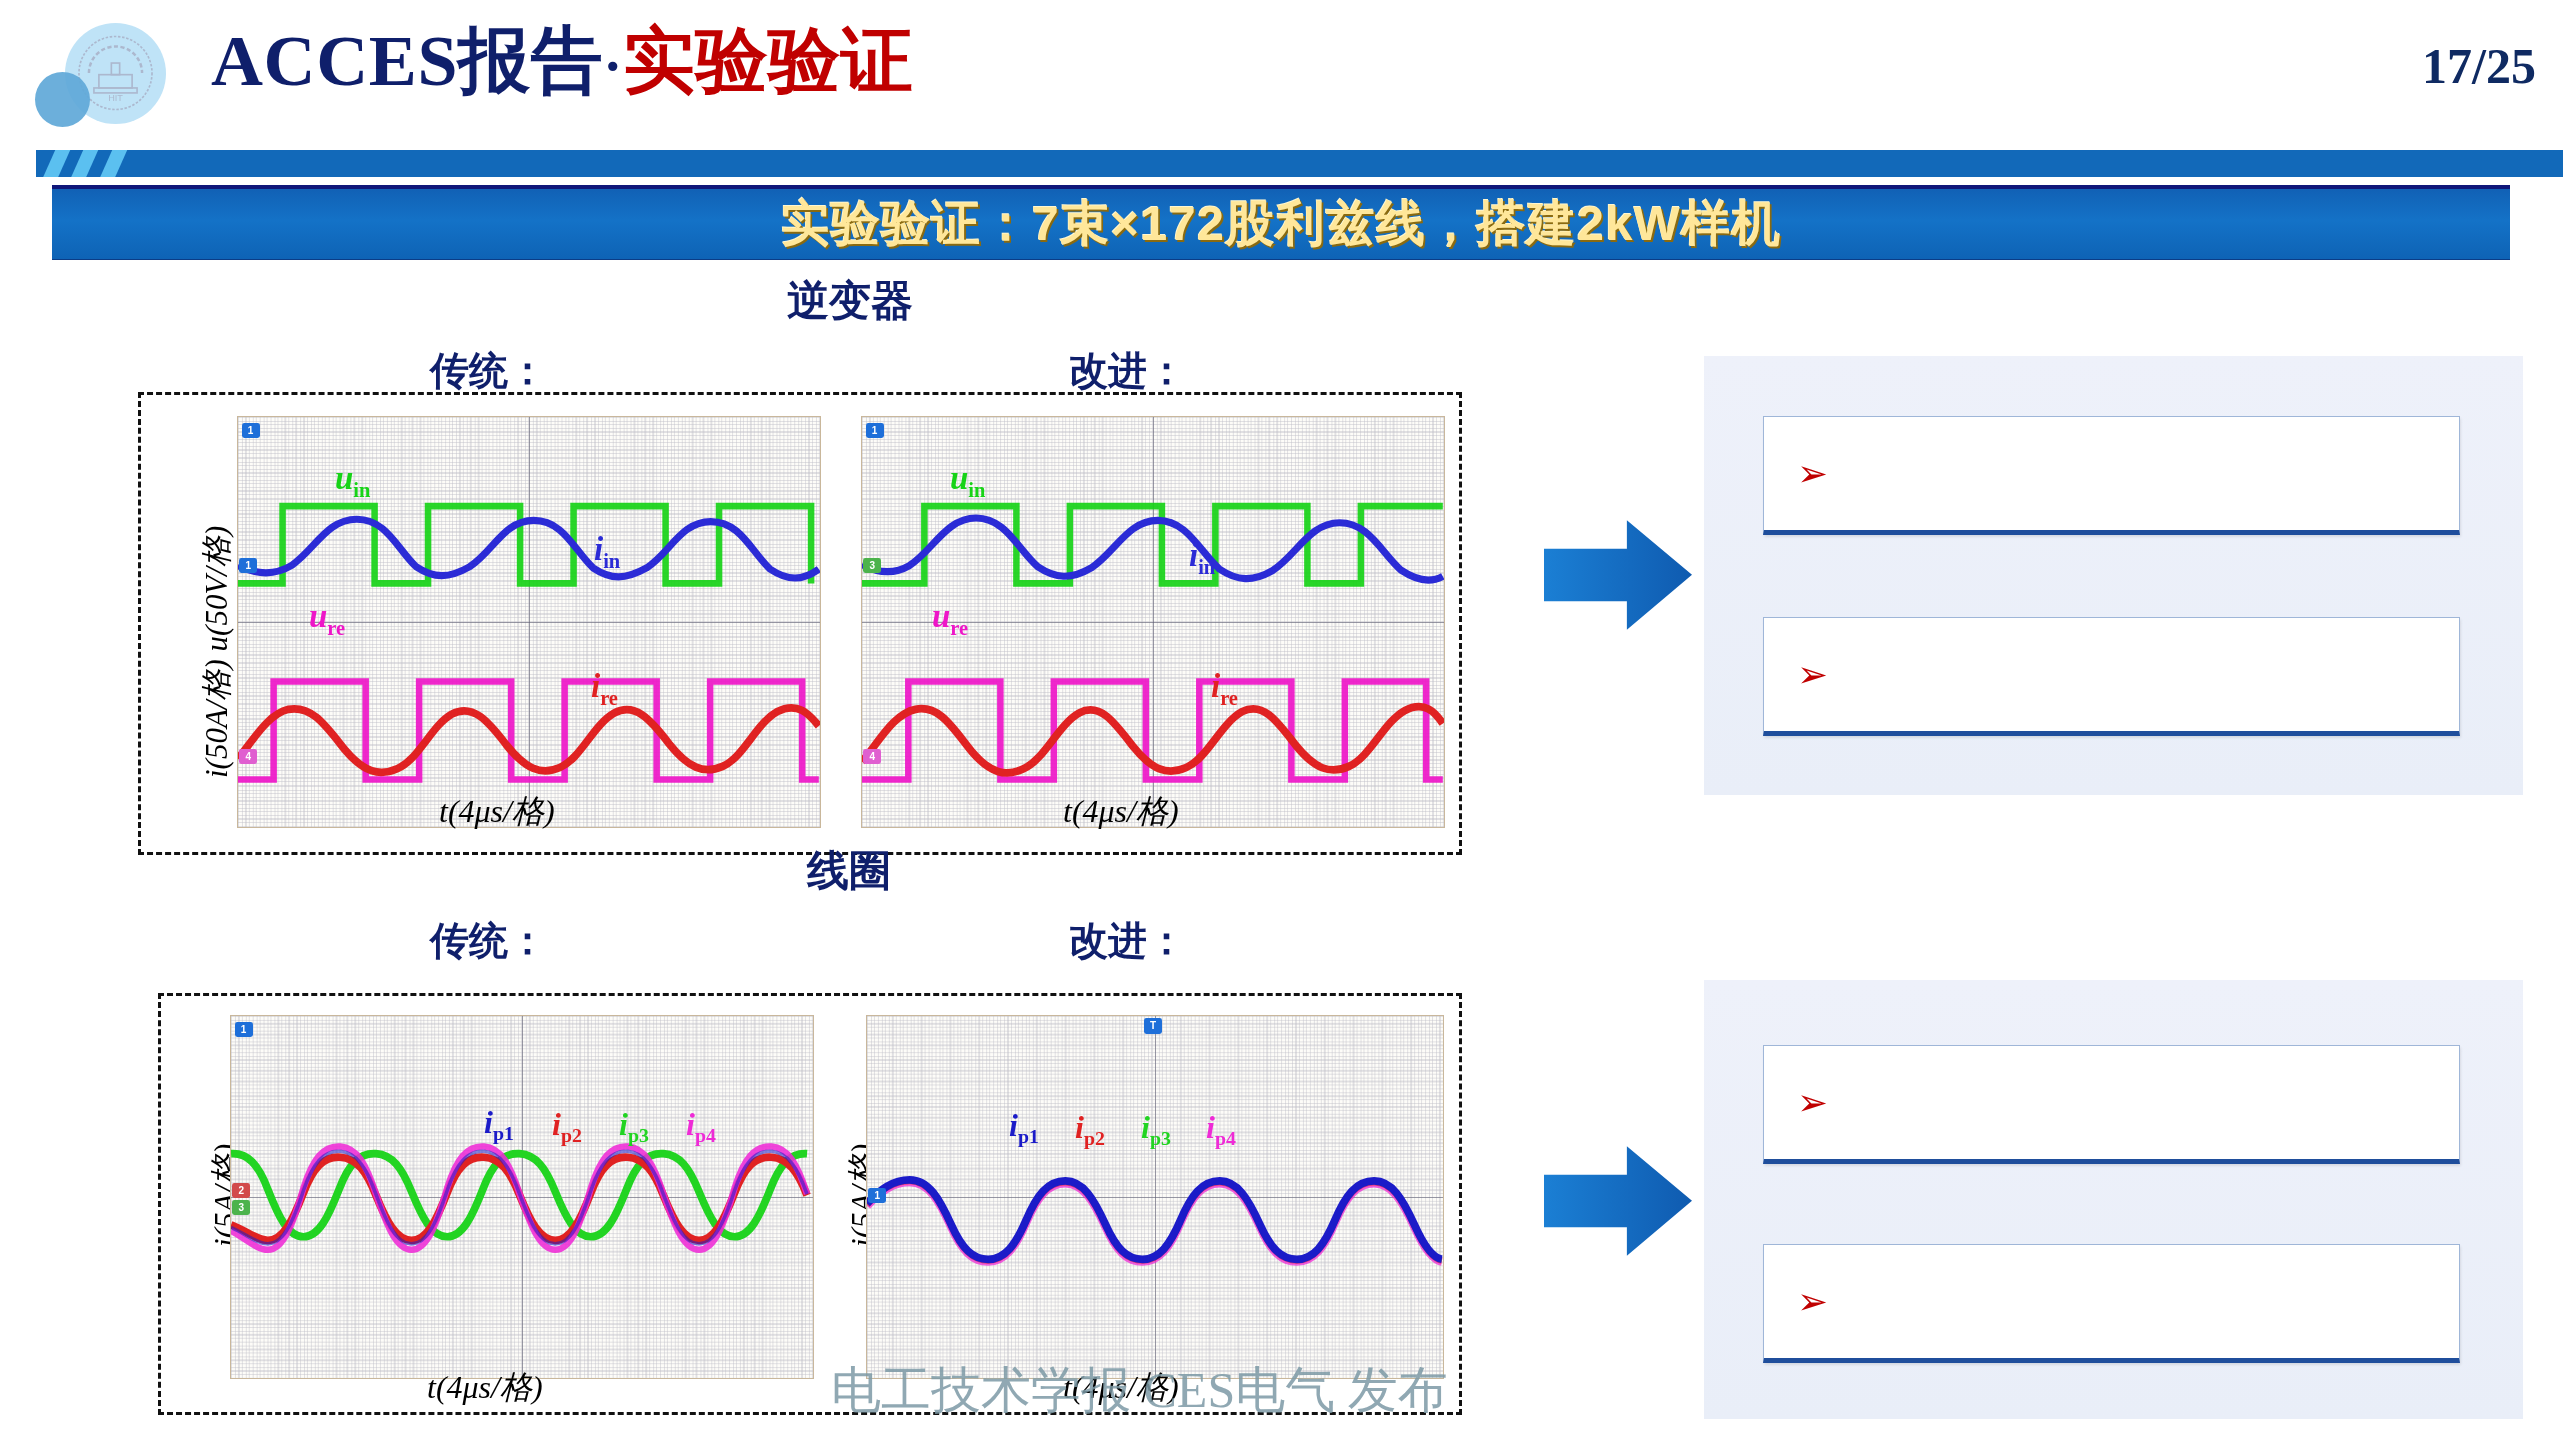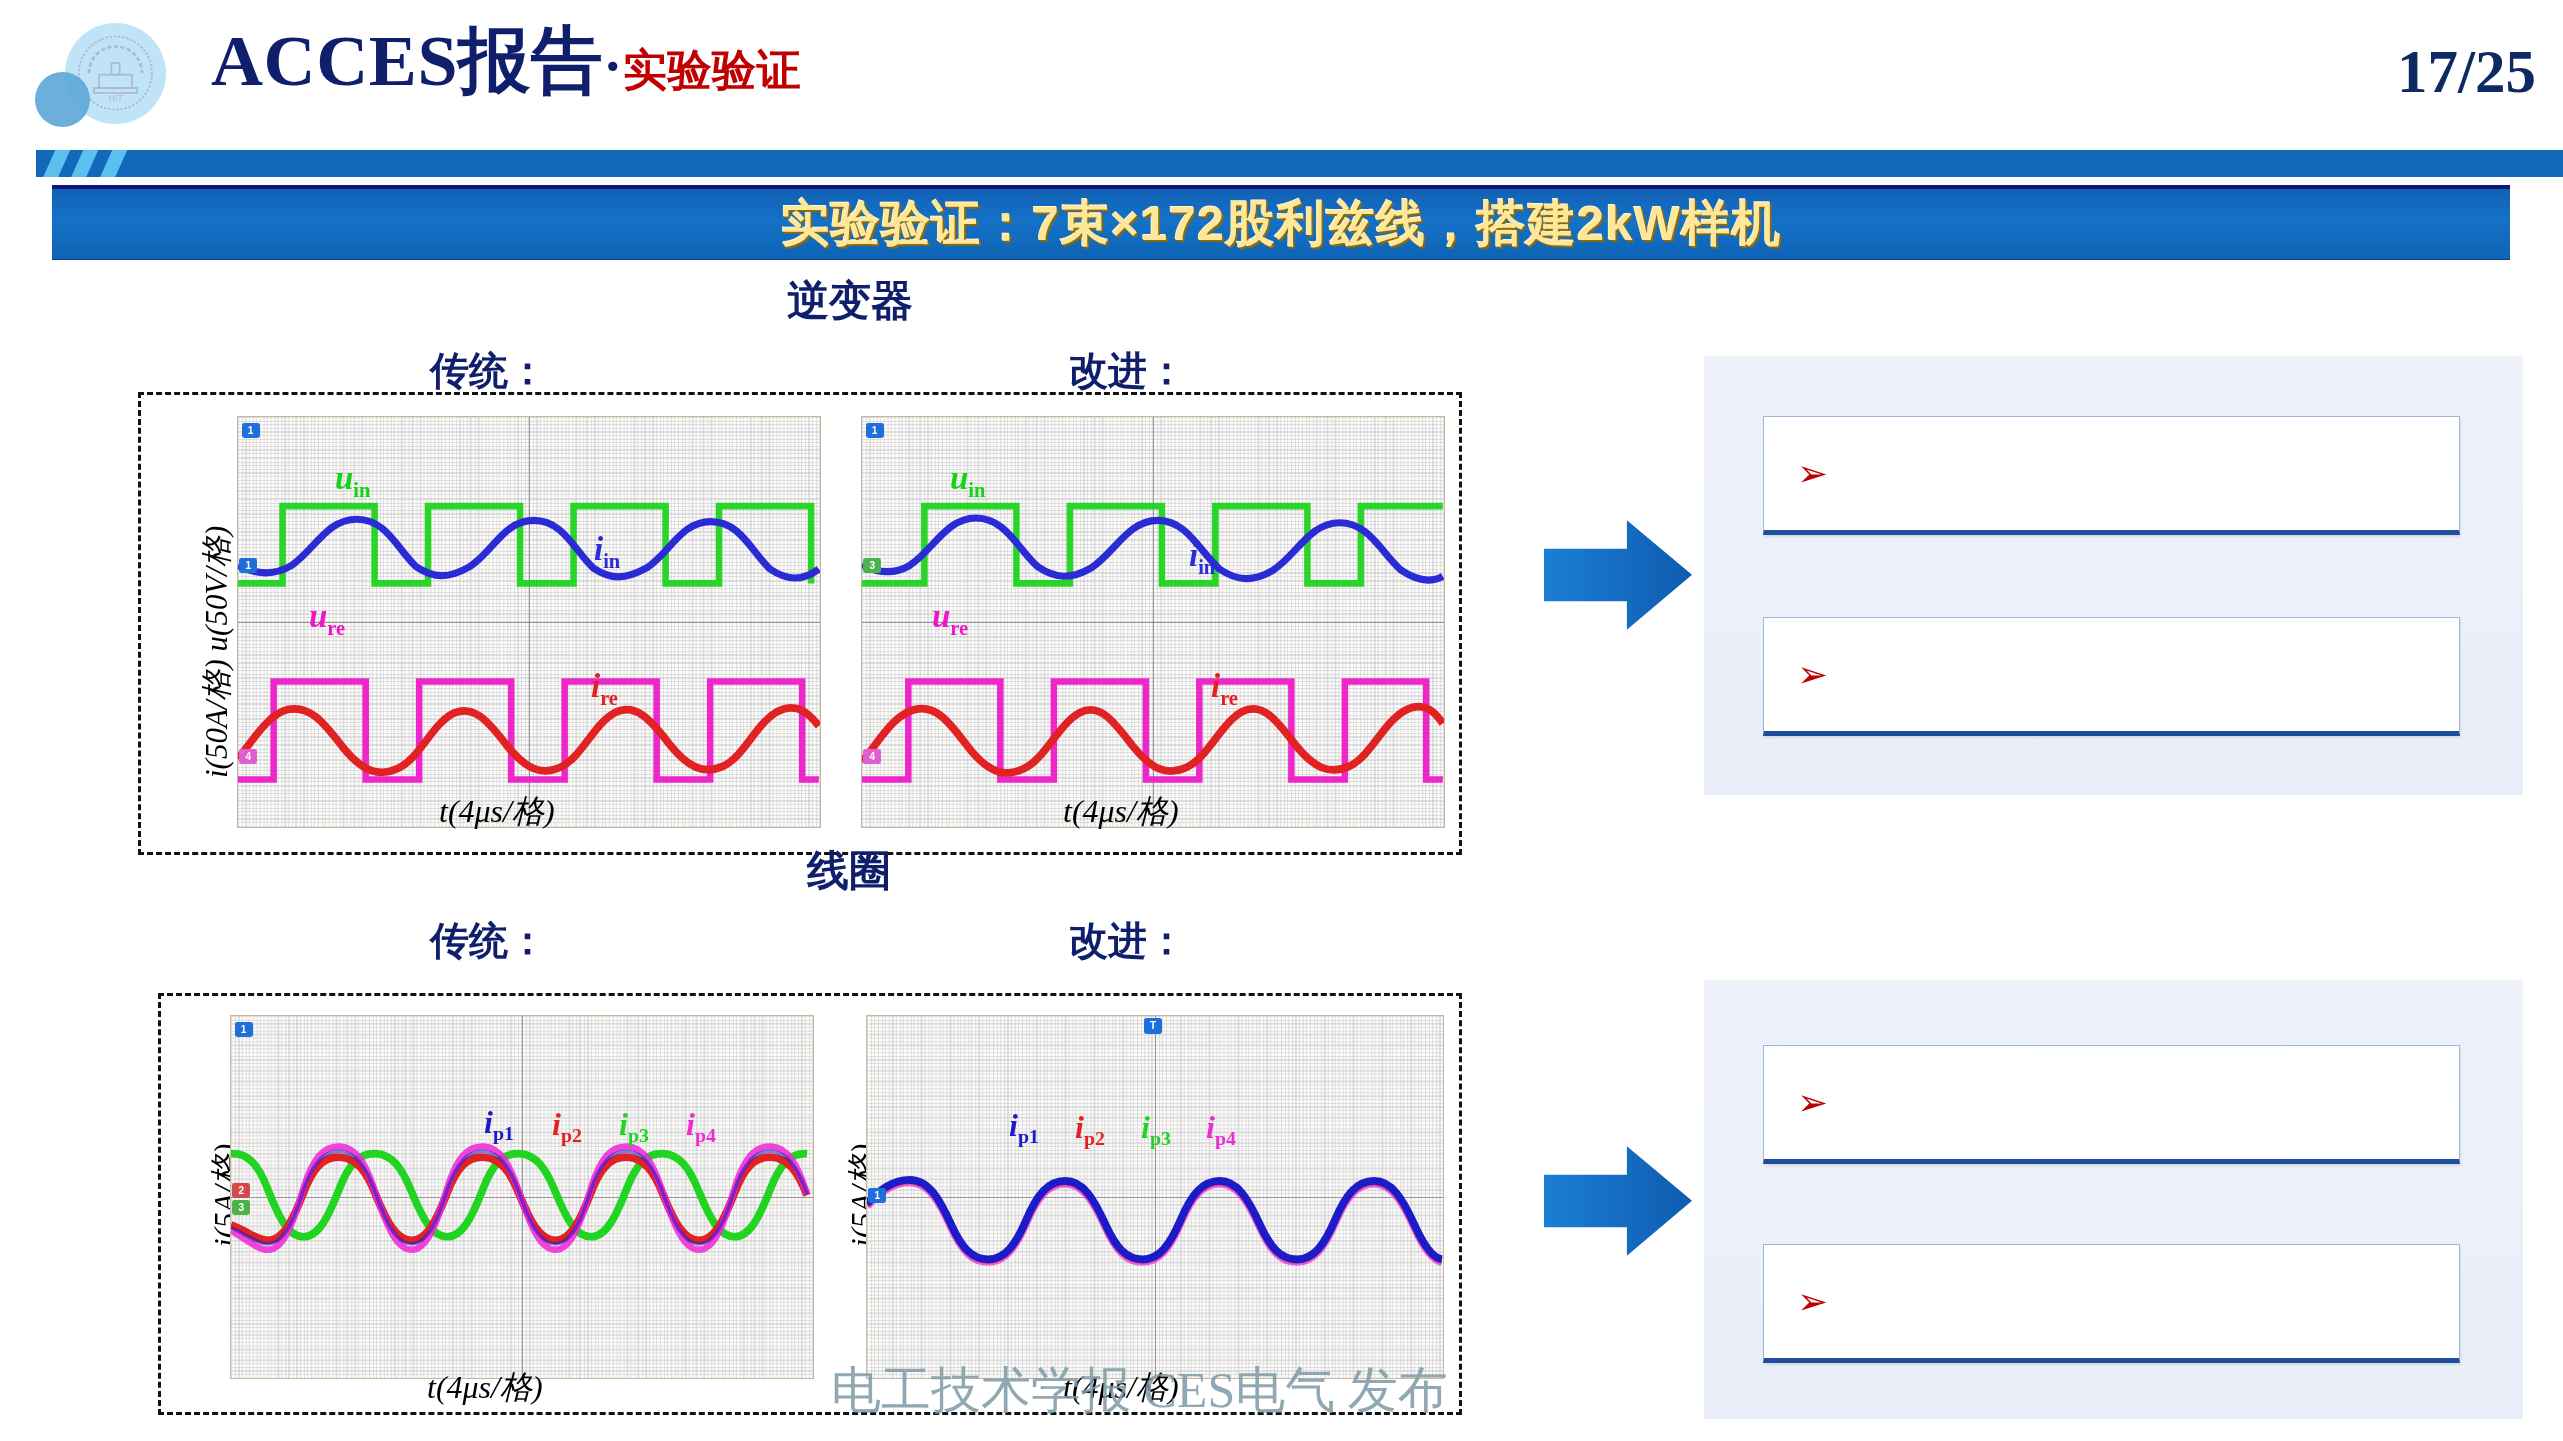"实验验证" #title-main .red { font-size: 44px -> 72px }
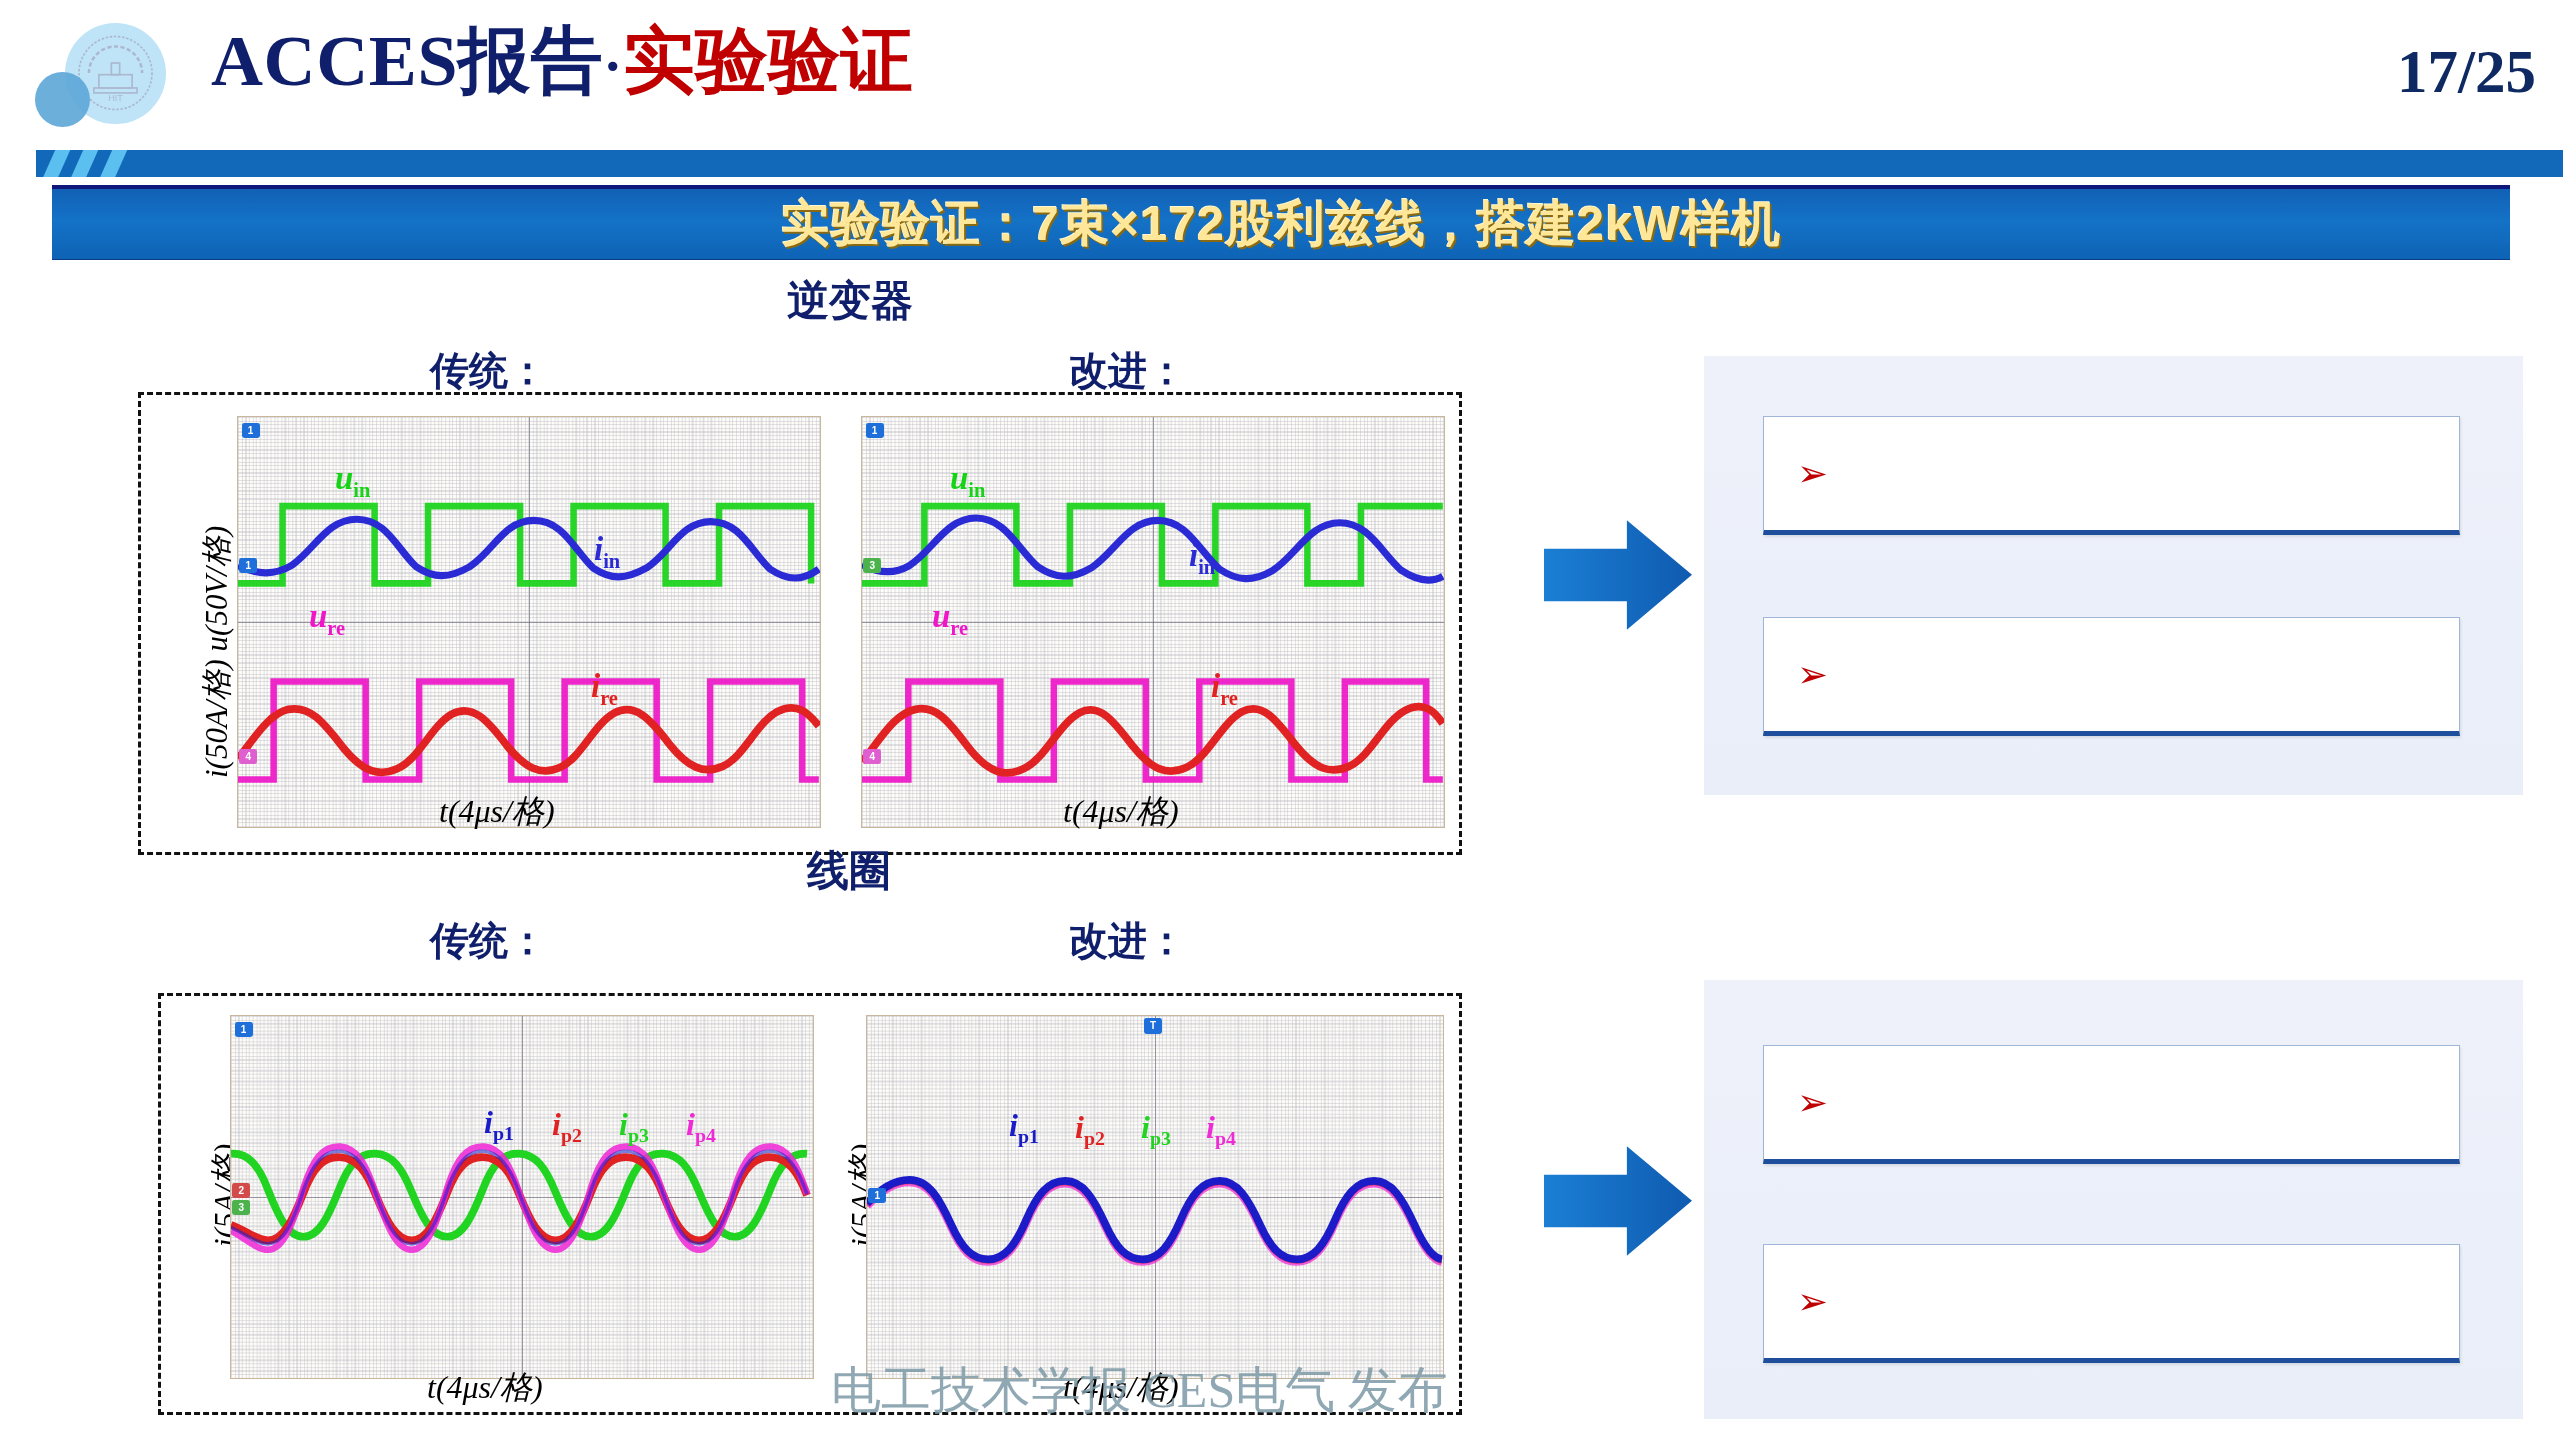"17/25" #page-num { font-size: 61px -> 50px }
